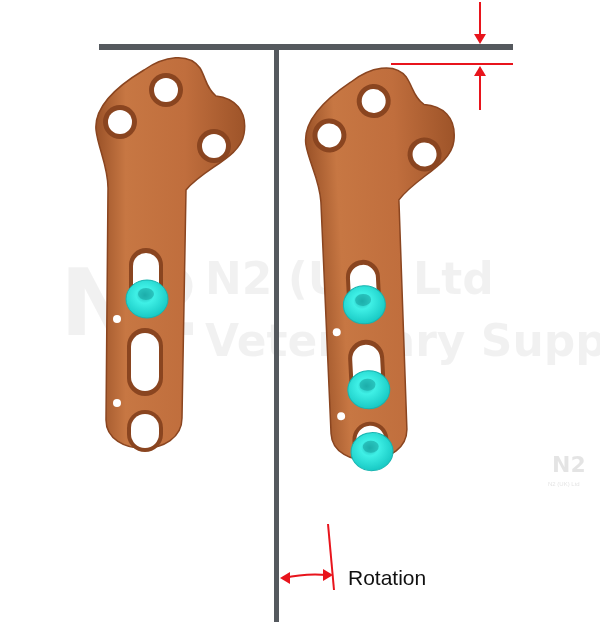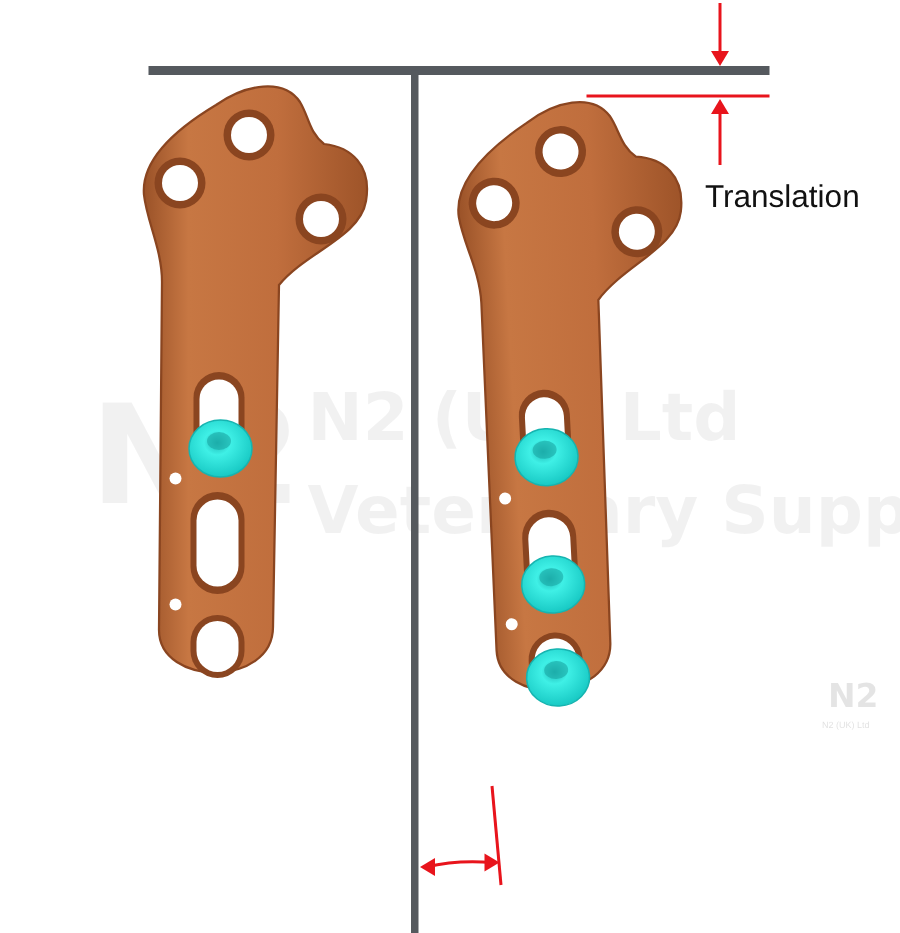"Translation" div.label { html: <div>Translation</div> -> none }
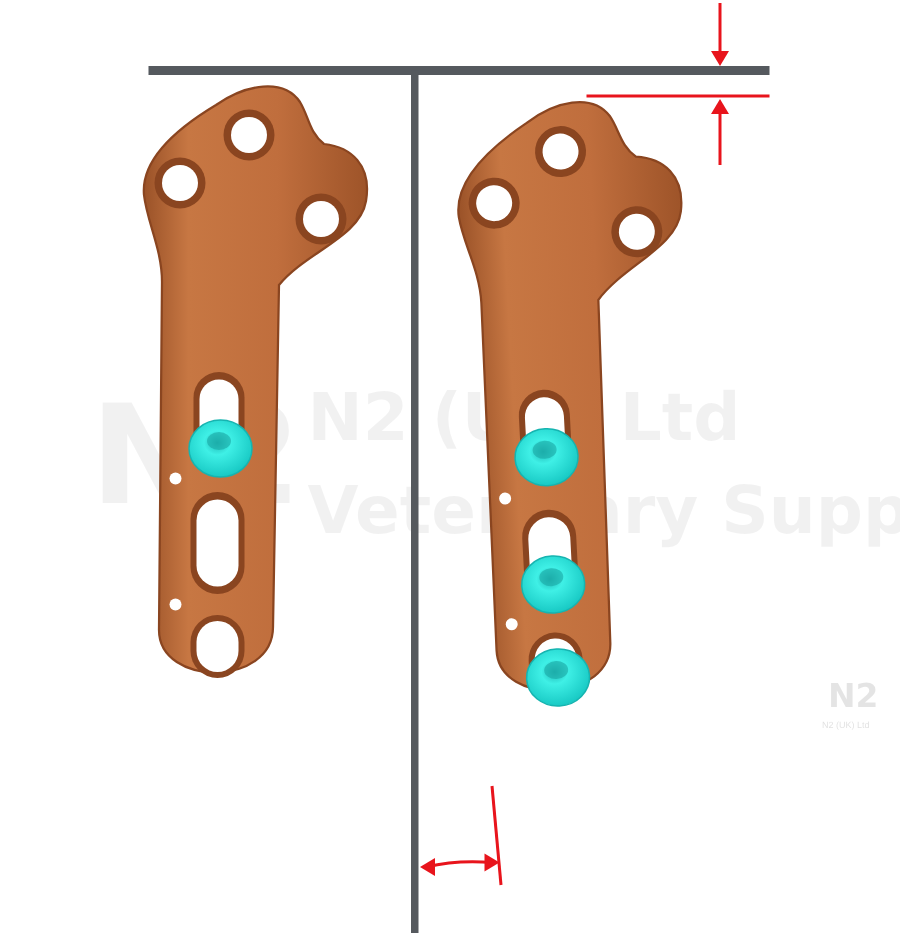"Rotation" div.label { html: none -> <div>Rotation</div> }
